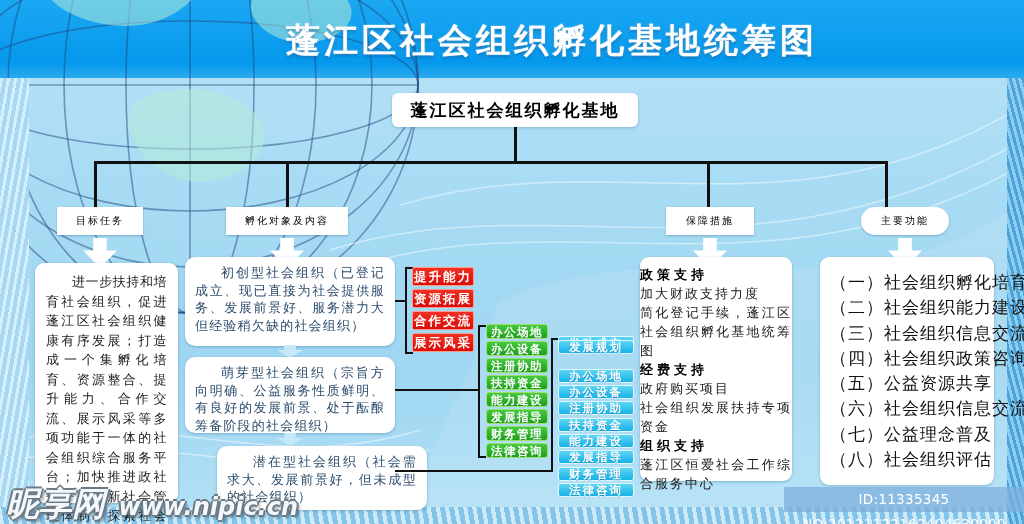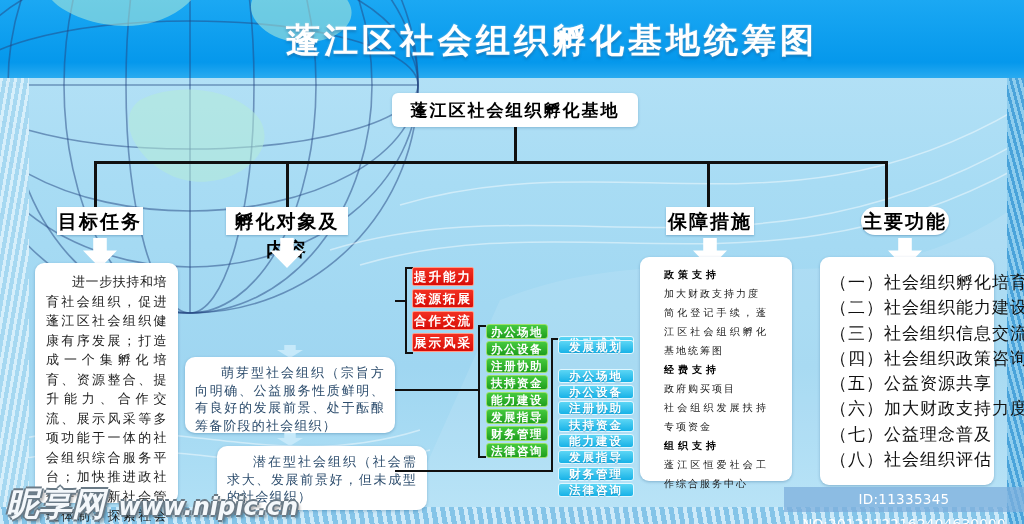"目标任务" .branch-label { font-size: 19px -> 10px; font-weight: bold -> normal }
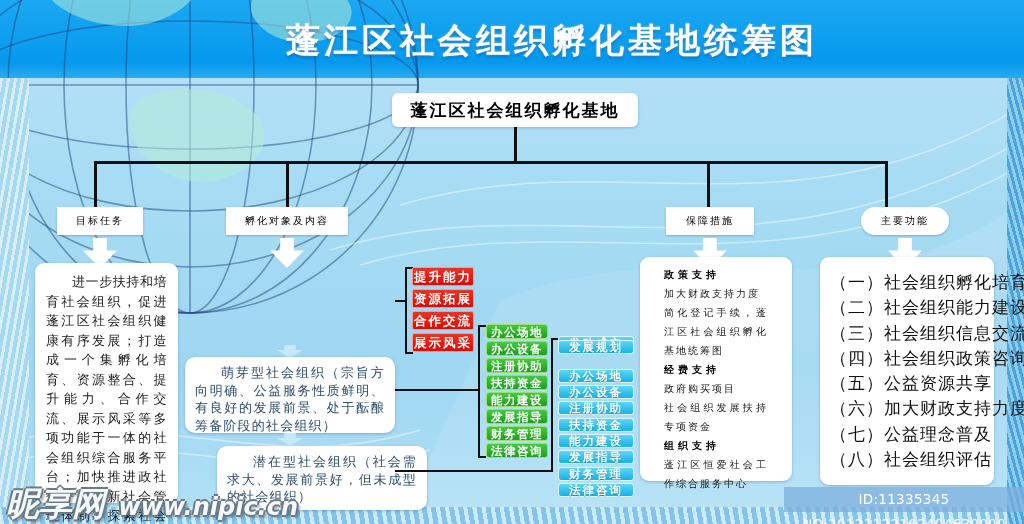"初创型社会组织（已登记成立、现已直接为社会提供服务、发展前景好、服务潜力大但经验" div.stage-box { html: none -> <div> <p>初创型社会组织（已登记成立、现已直接为社会提供服务、发展前景好、服务潜力大但经验稍欠缺的社会组织）</p> </div> }
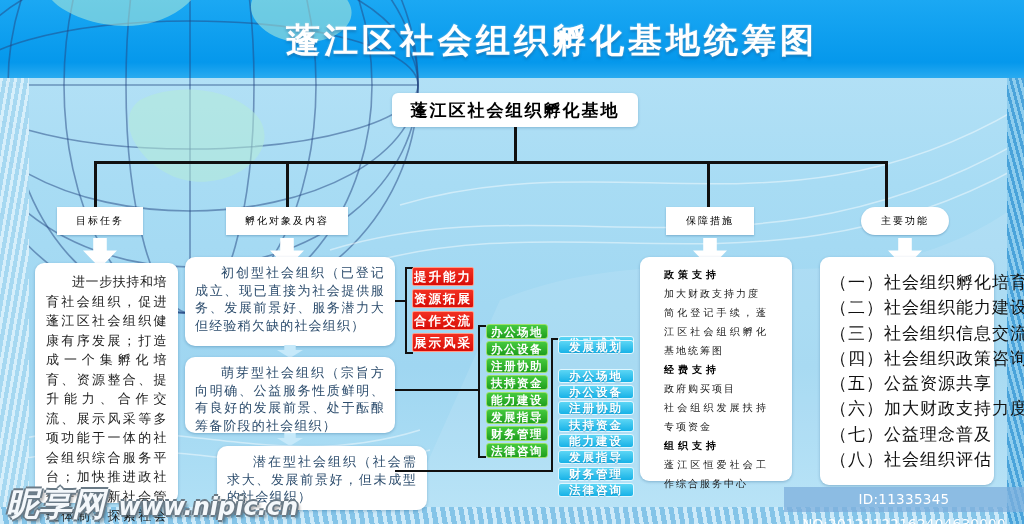"政策支持" #safeguard-panel { font-size: 10px -> 13px; padding: 8px 24px -> 8px 0 }
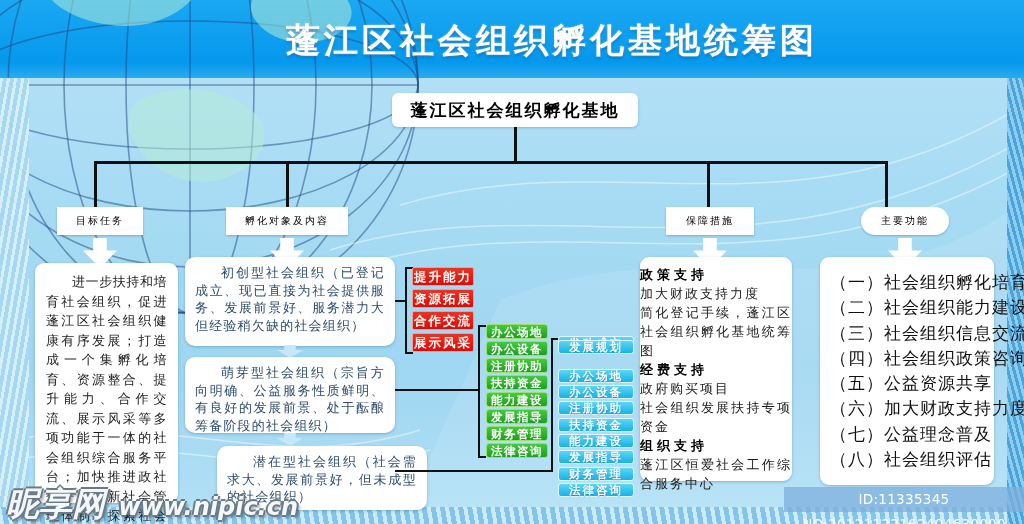"（六）加大财政支持力度" div.fn-item { text: 加大财政支持力度 -> 社会组织信息交流 }
